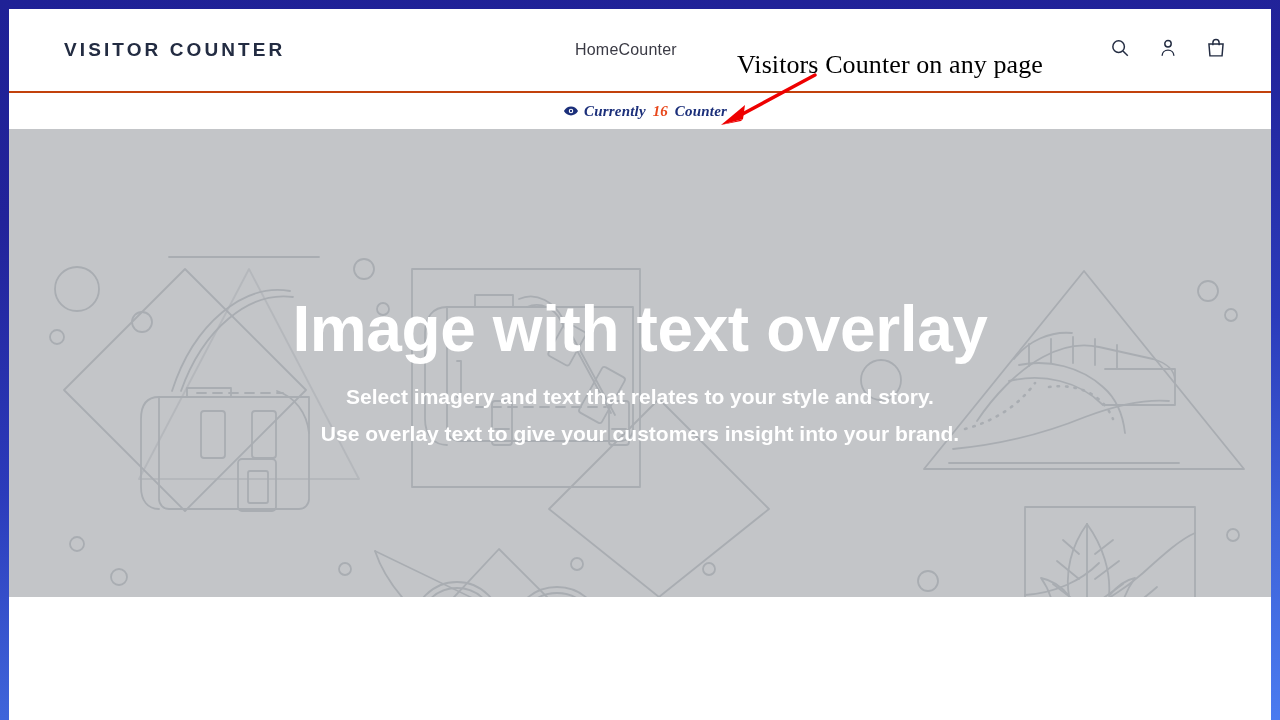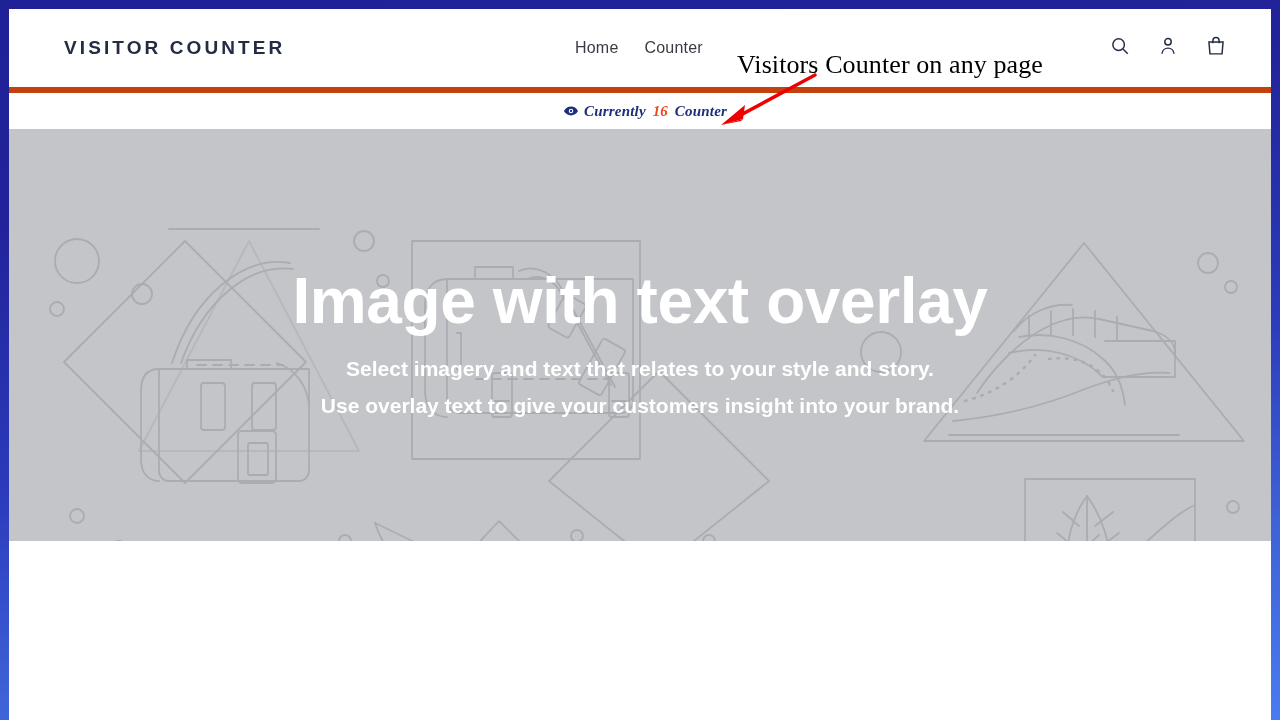"VISITOR COUNTER" .site-header { border-bottom: 6px solid #c2410c -> 2px solid #c2410c }
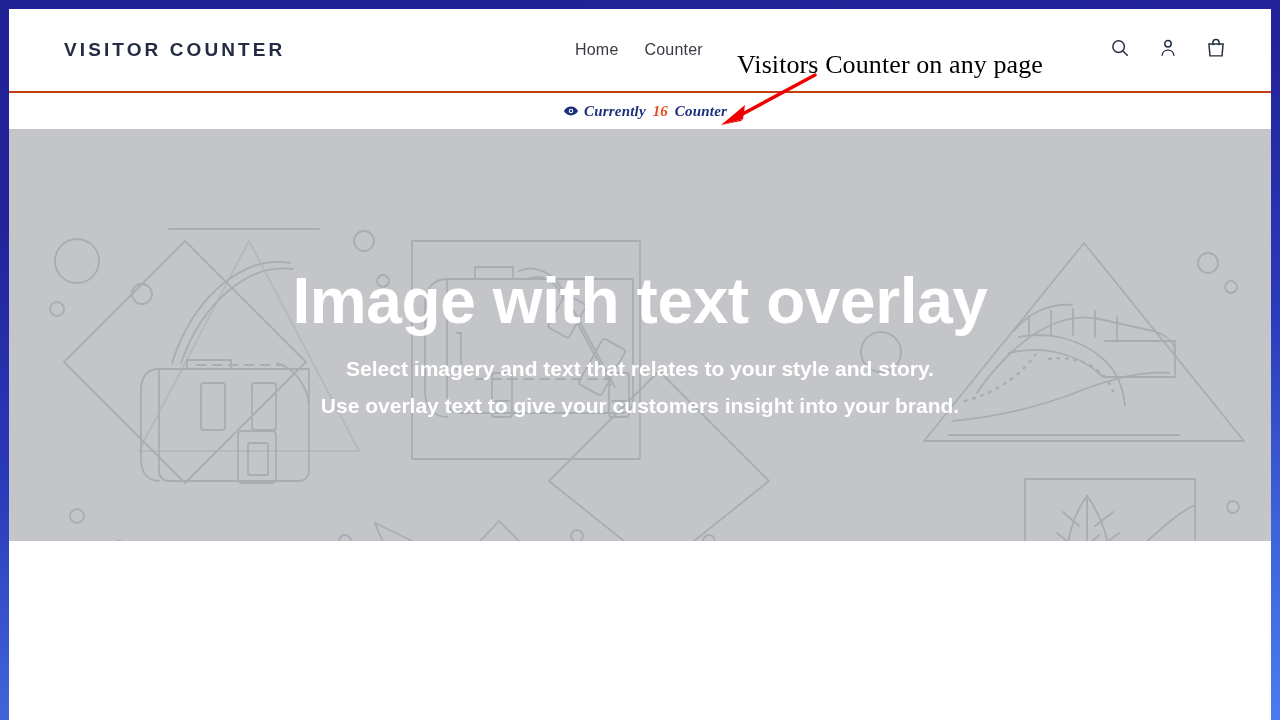"Home" .nav { gap: 26px -> none }
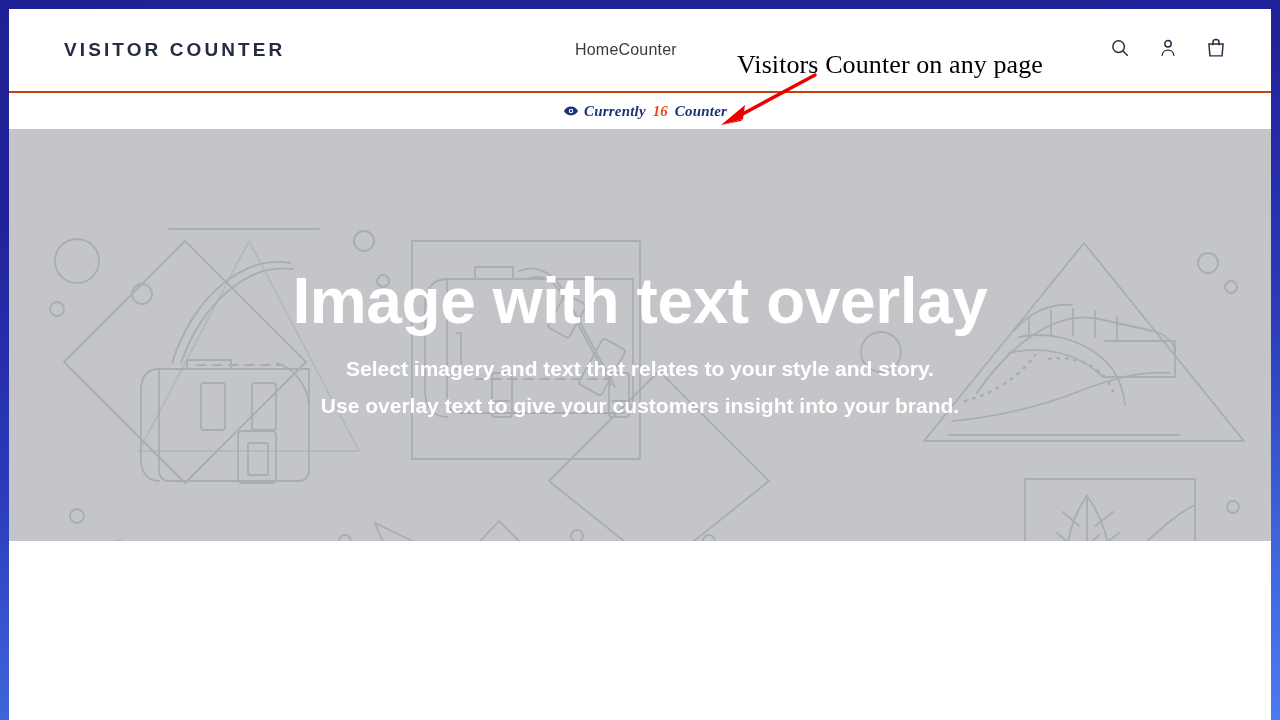"Image with text overlay" .hero { height: 412px -> 468px }
